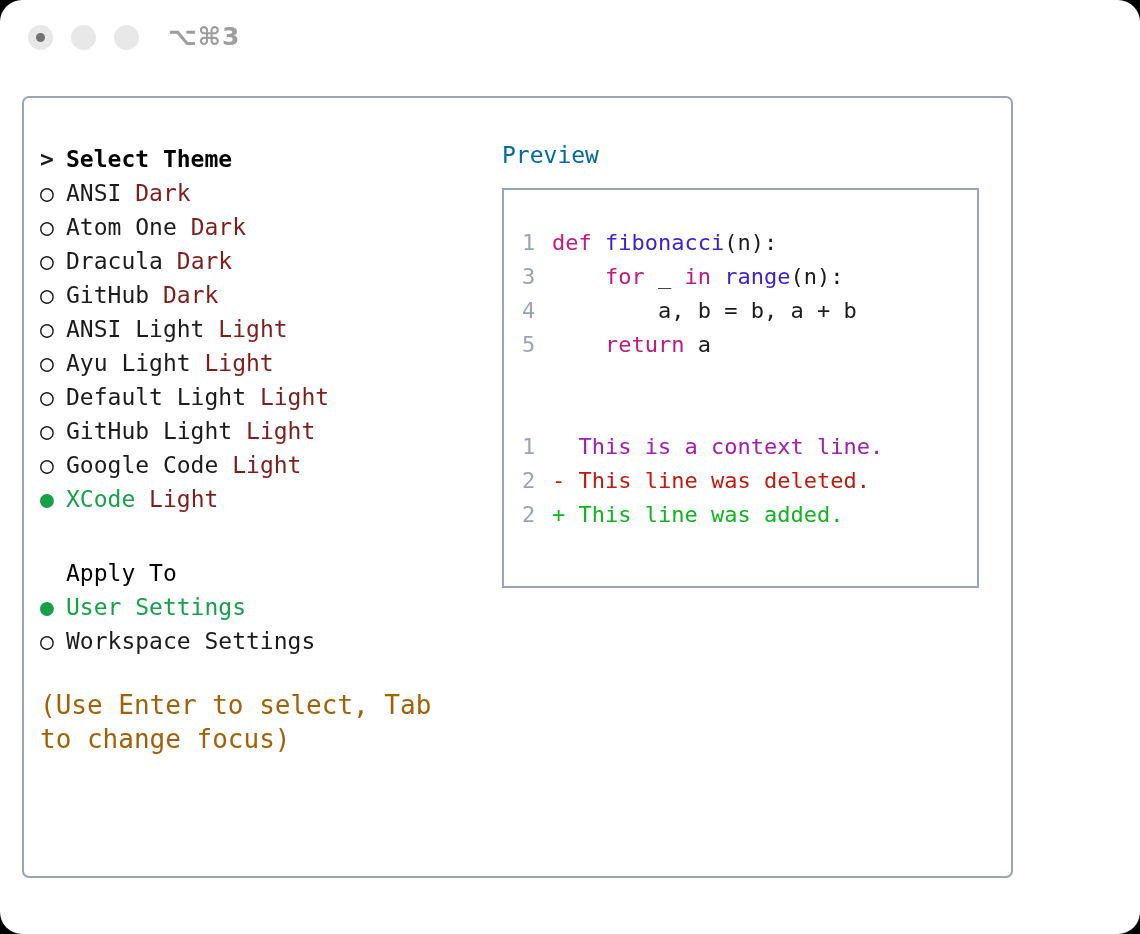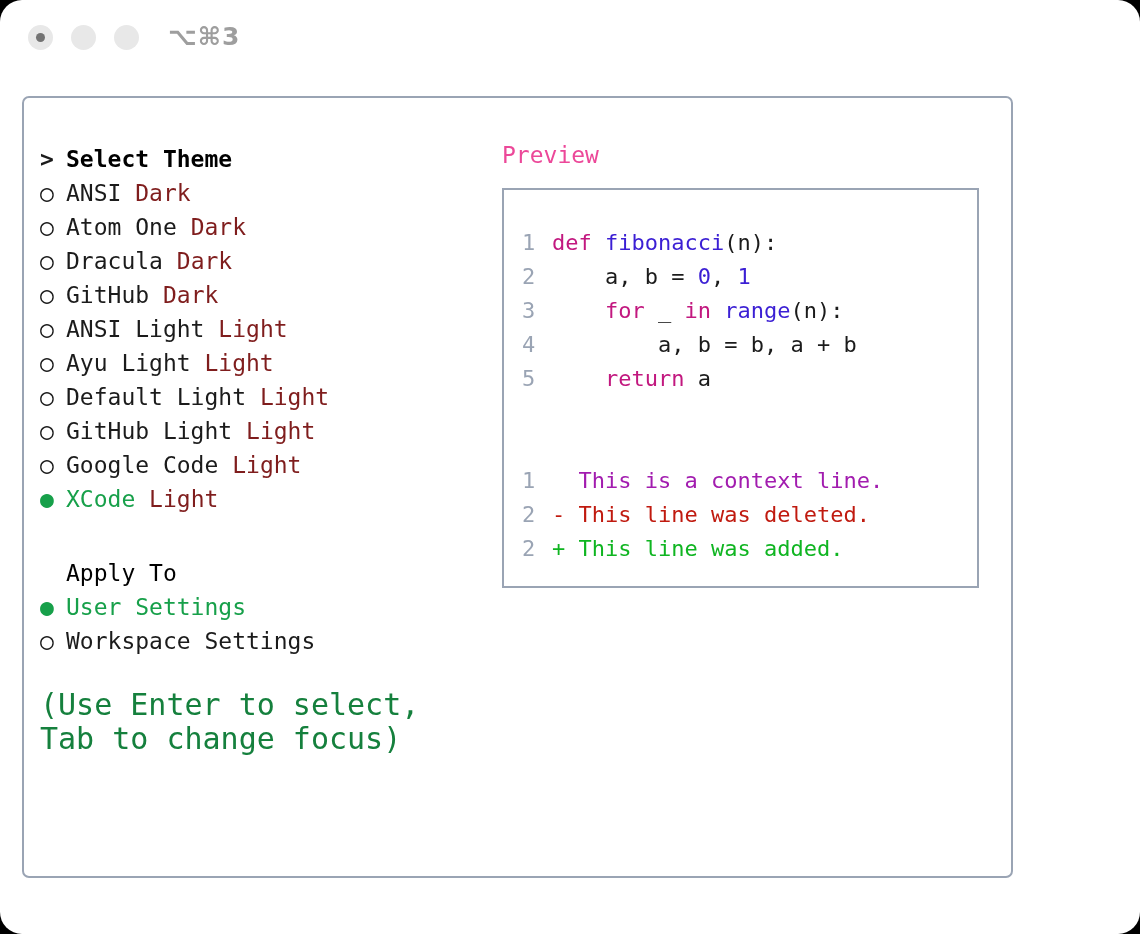"Preview" .preview-title { color: #ec4899 -> #0369a1 }
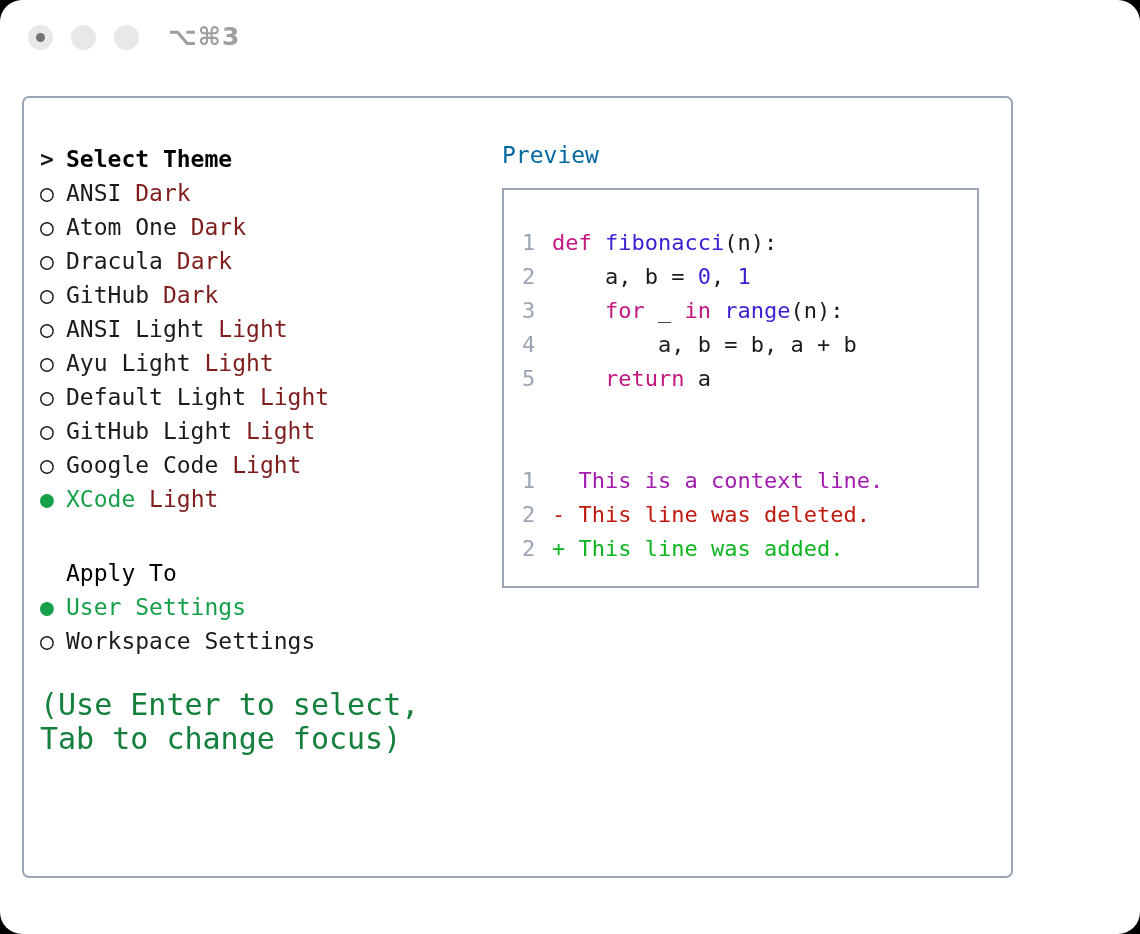"2 a, b = 0," div.code-line { html: <div><span>2</span><span> a, b = </span><span>0</span><span>, </span><span>1</span></div> -> none }
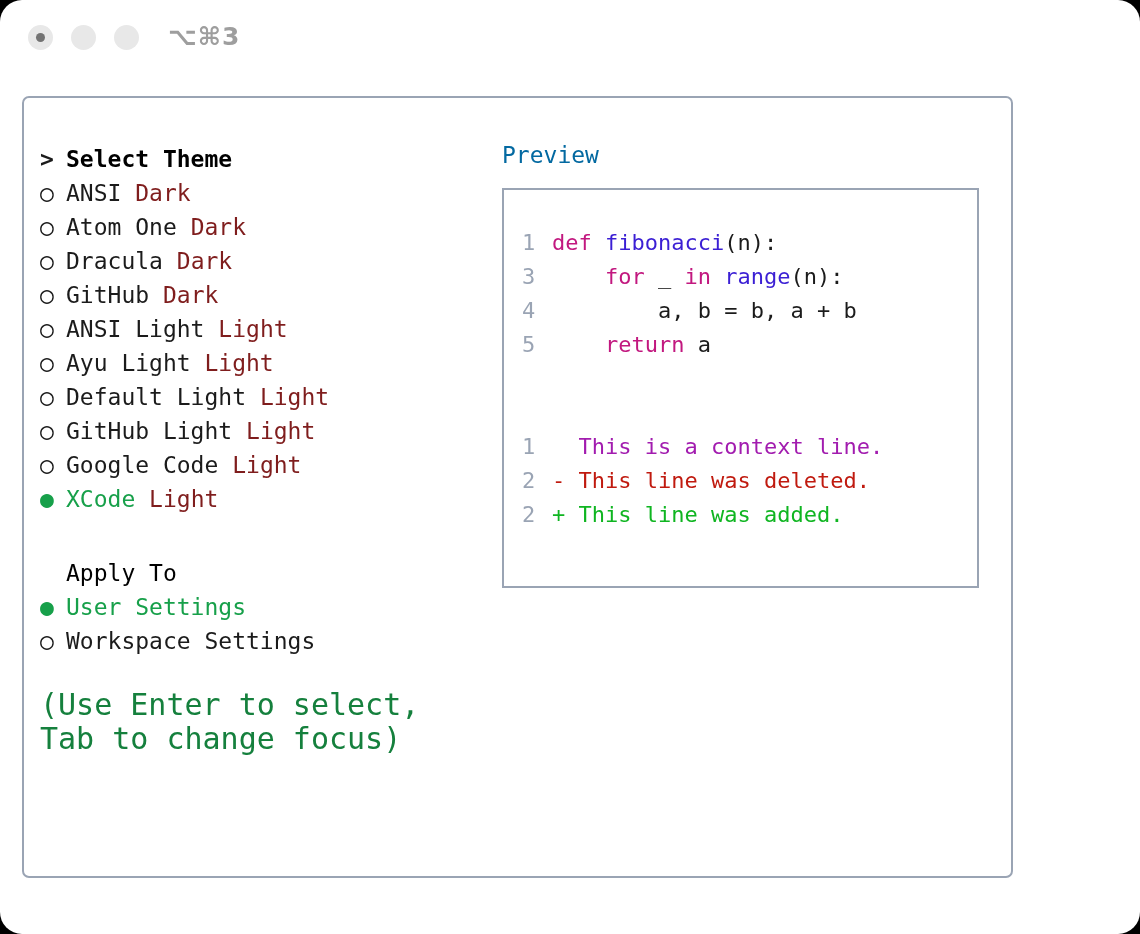"(Use Enter to select, Tab" .hint { color: #15803d -> #a16207; font-size: 30px -> 26px }
